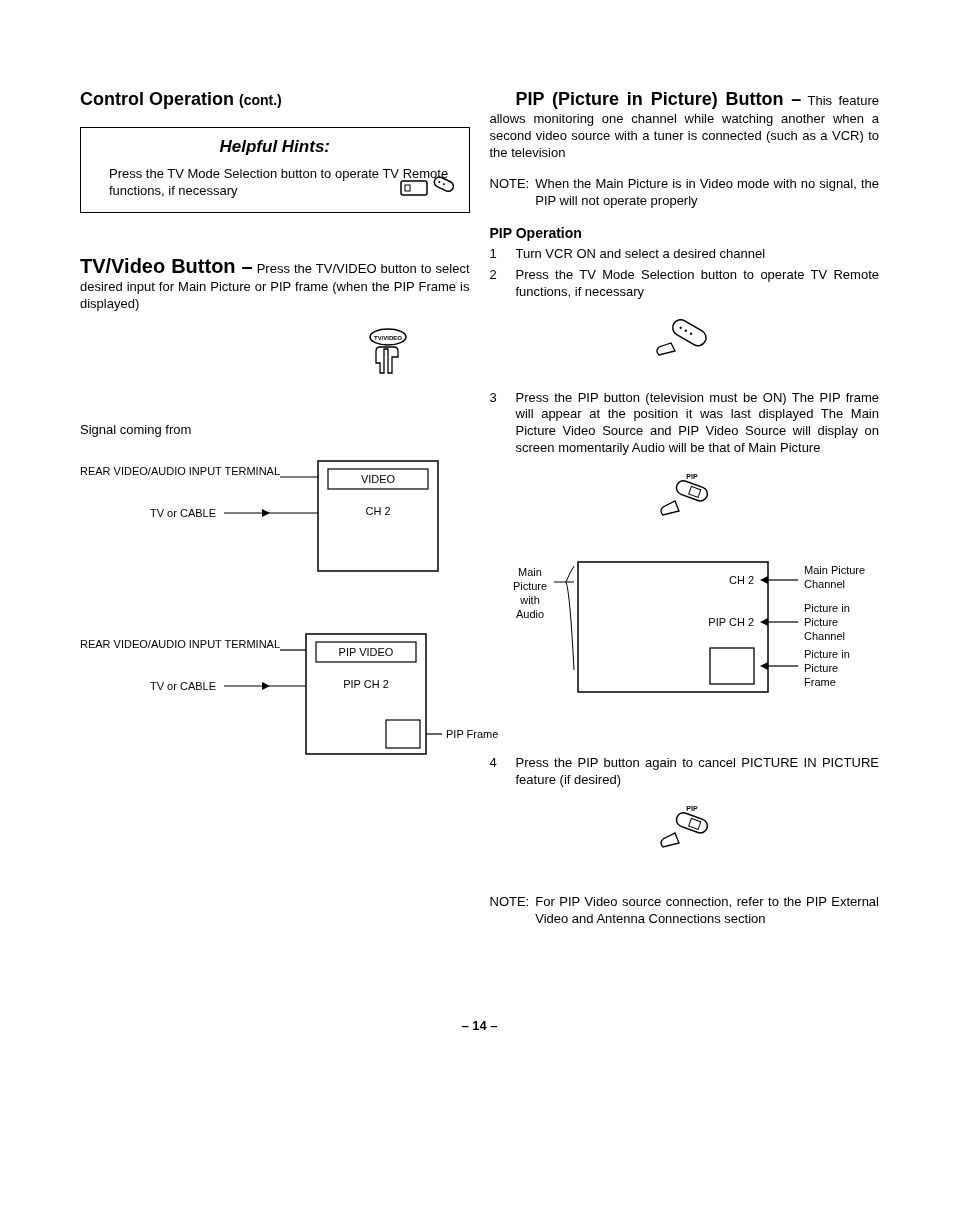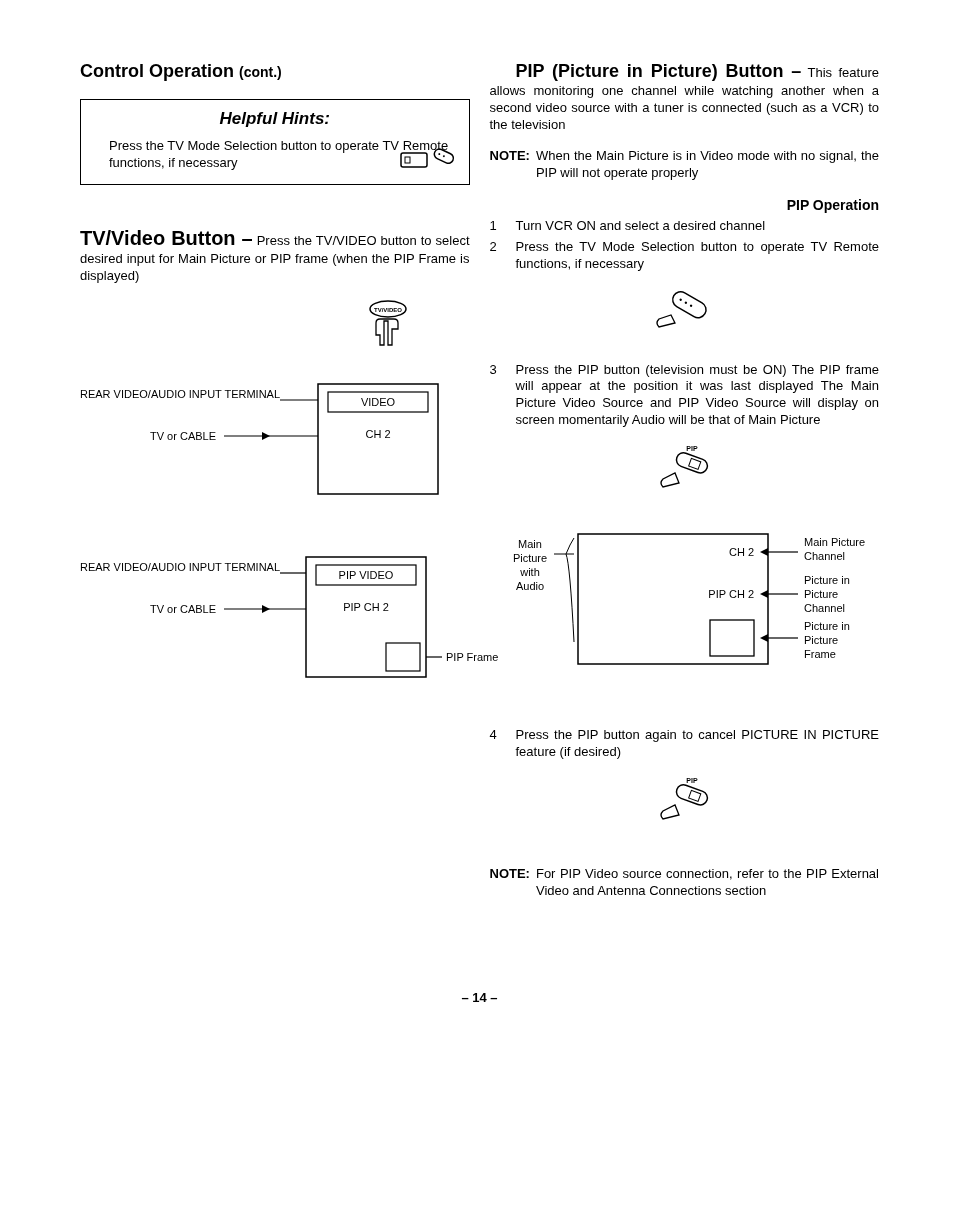"Control Operation (cont.)" .cols { margin-top: none -> 28px }
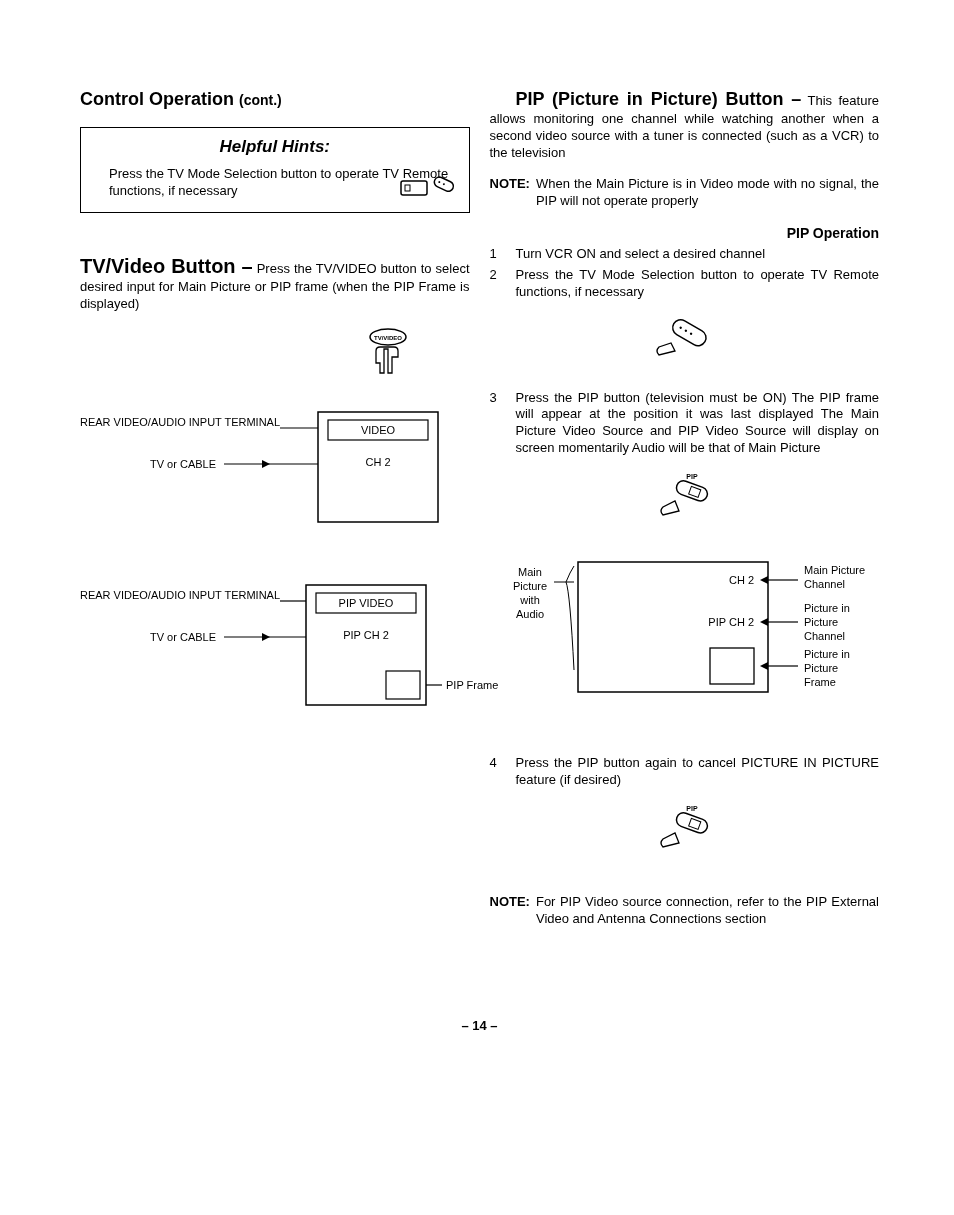"NOTE:" .note-label { font-weight: bold -> normal }
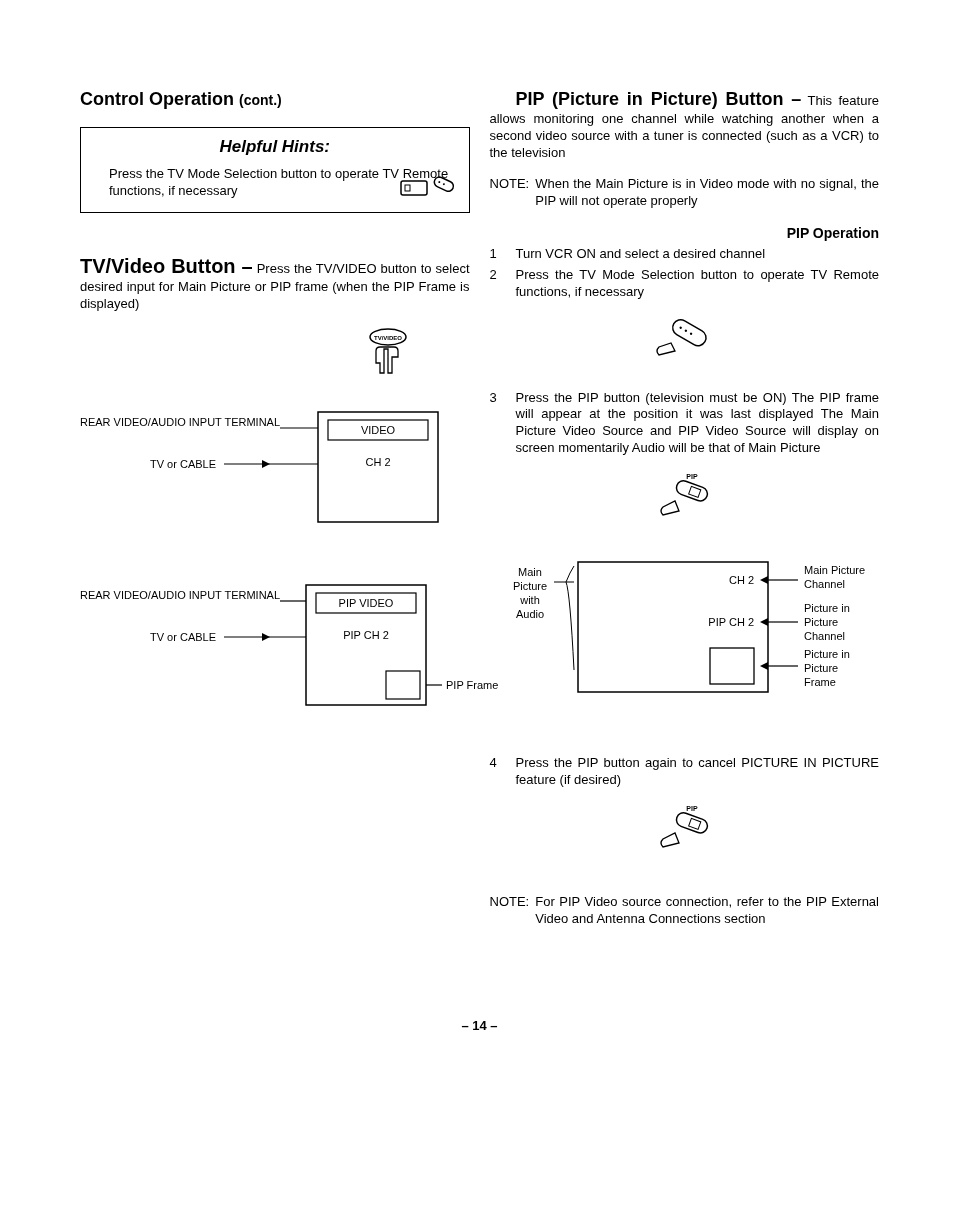"PIP Operation" .subhead { text-align: right -> none }
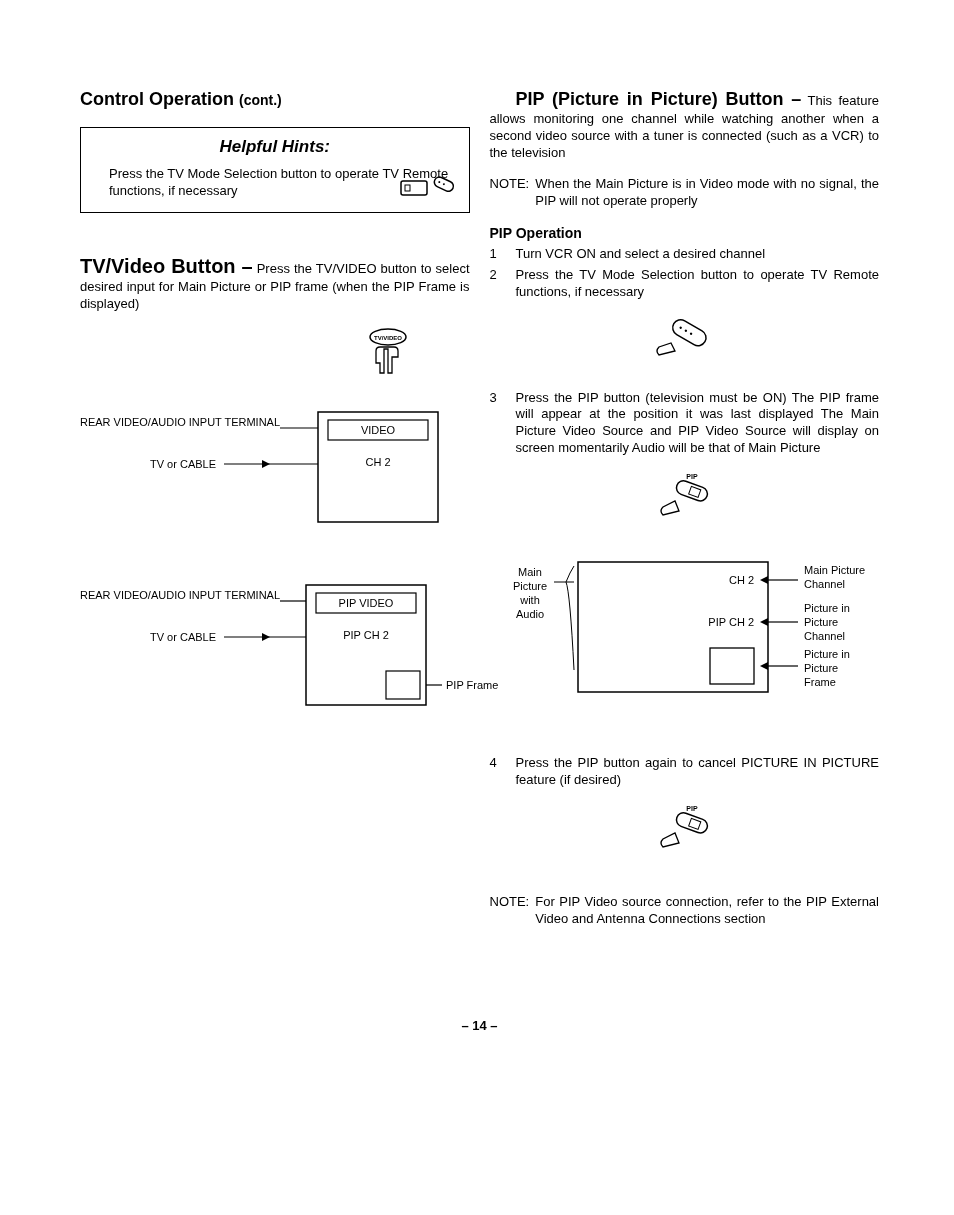"Signal coming from" div.sig-label { html: none -> <div>Signal coming from</div> }
